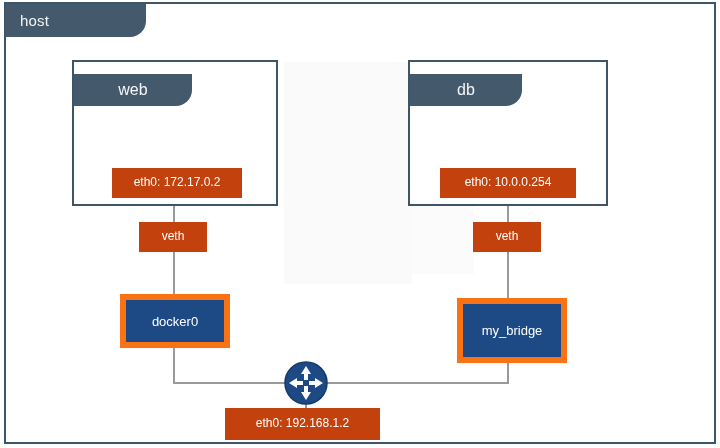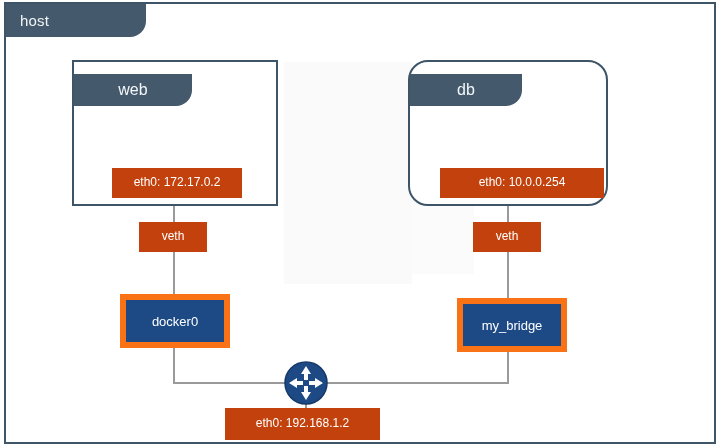"db" div.container-box { border-radius: 20px -> none }
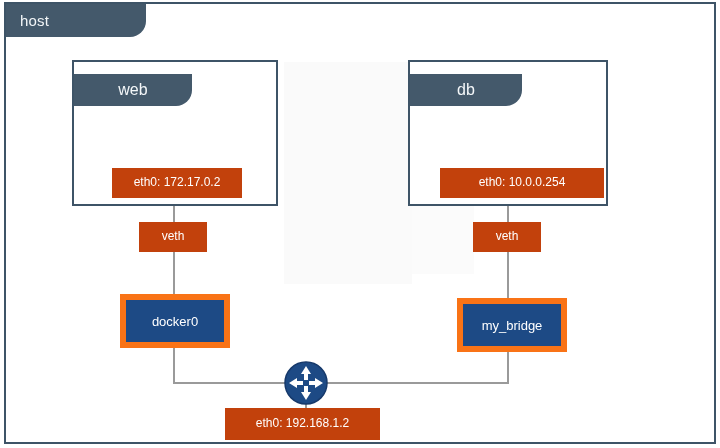"eth0: 10.0.0.254" div.chip { width: 164px -> 136px }
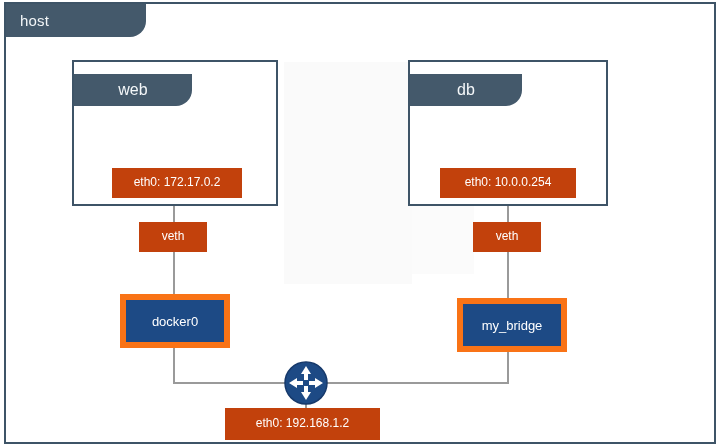"my_bridge" div.bridge { height: 54px -> 65px }
